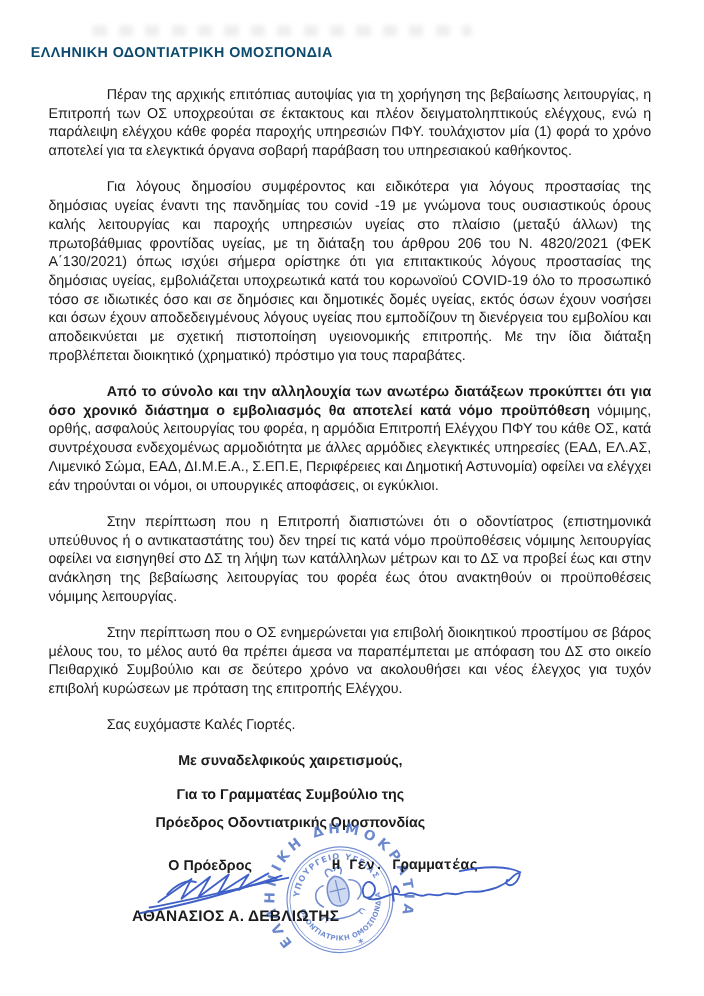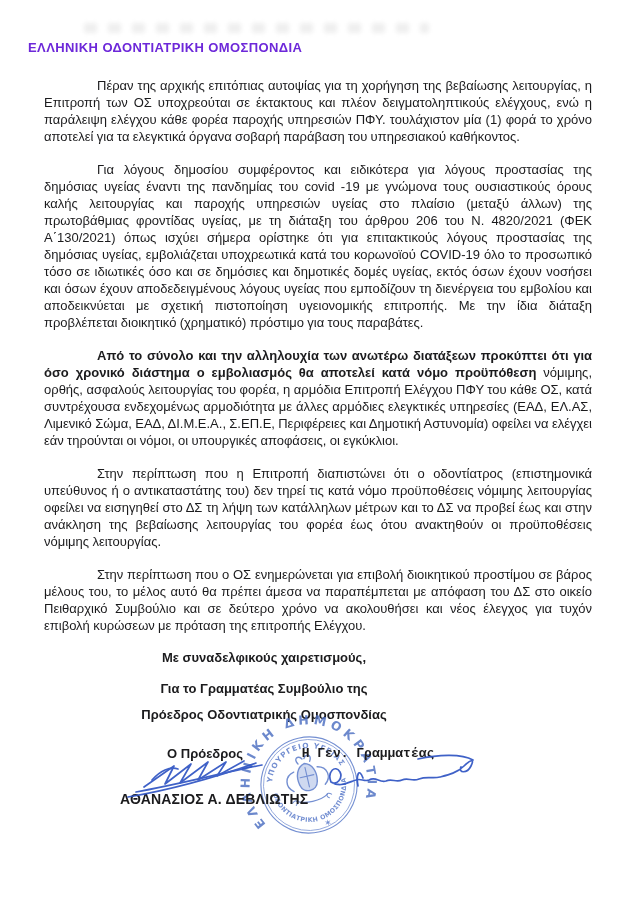"ΕΛΛΗΝΙΚΗ ΟΔΟΝΤΙΑΤΡΙΚΗ ΟΜΟΣΠΟΝΔΙΑ" h1.org-header { color: #6d28d9 -> #0c4a6e }
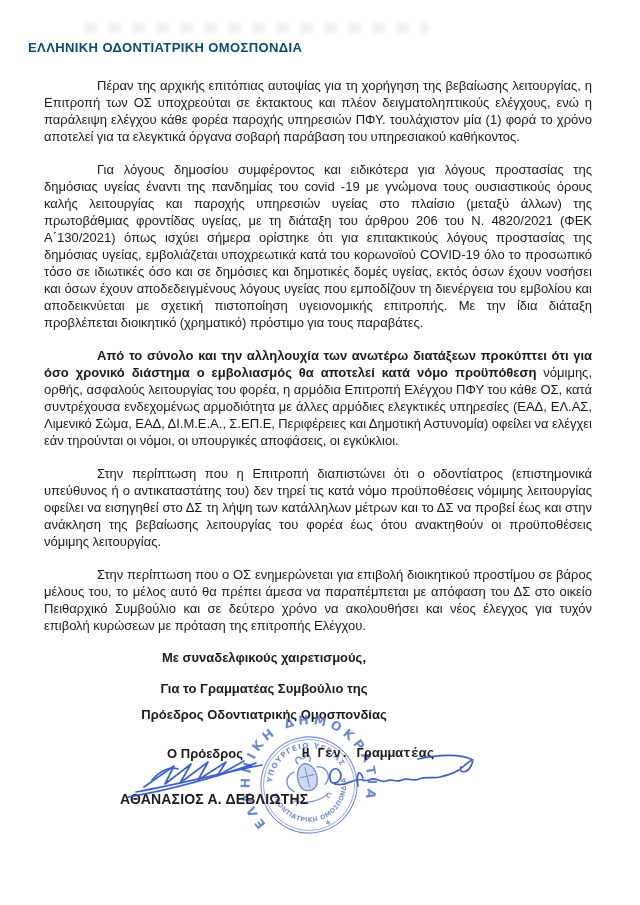"Σας ευχόμαστε Καλές Γιορτές." p.body-par { html: none -> <p><span>Σας ευχόμαστε Καλές Γιορτές.</span></p> }
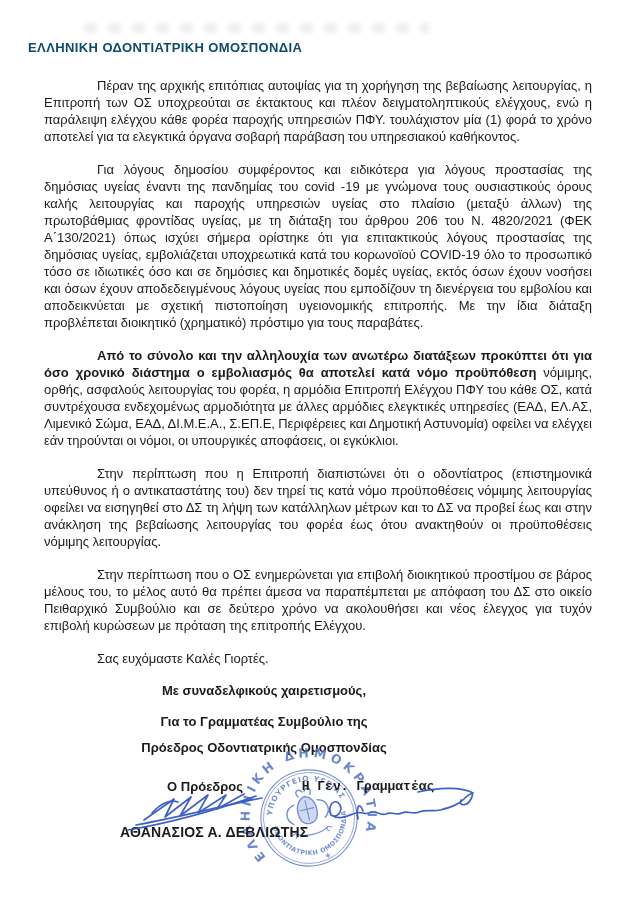"Ο Πρόεδρος" .sig-label.left { left: 102px -> 88px }
